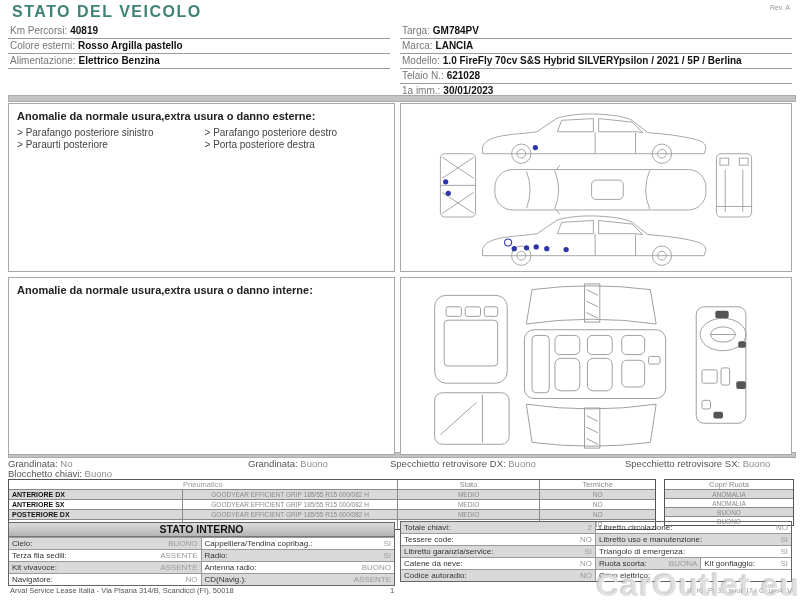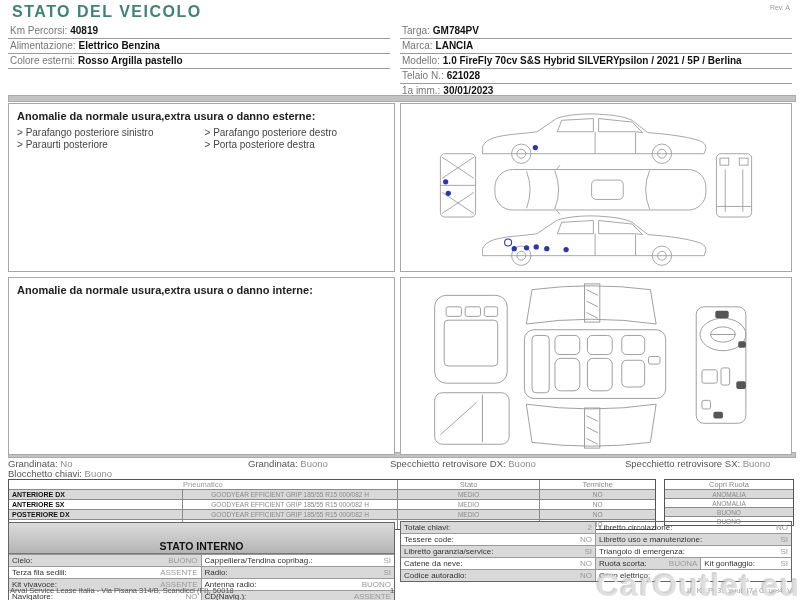"Alimentazione: Elettrico Benzina" div.info-row { order: before "Colore esterni: Rosso Argilla pastello" -> after "Colore esterni: Rosso Argilla pastello" }
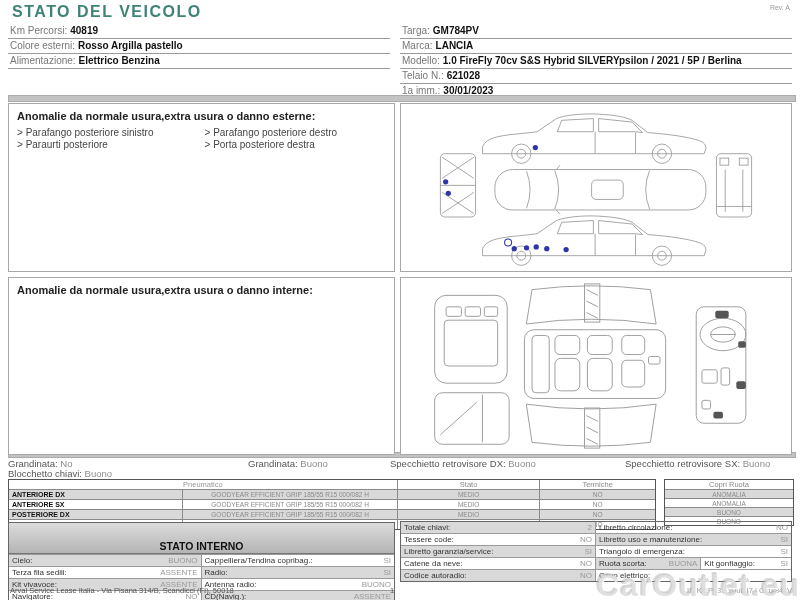"STATO INTERNO" .panel-head { padding: 17px 0 1px 0 -> 0 0 1px 0 }
